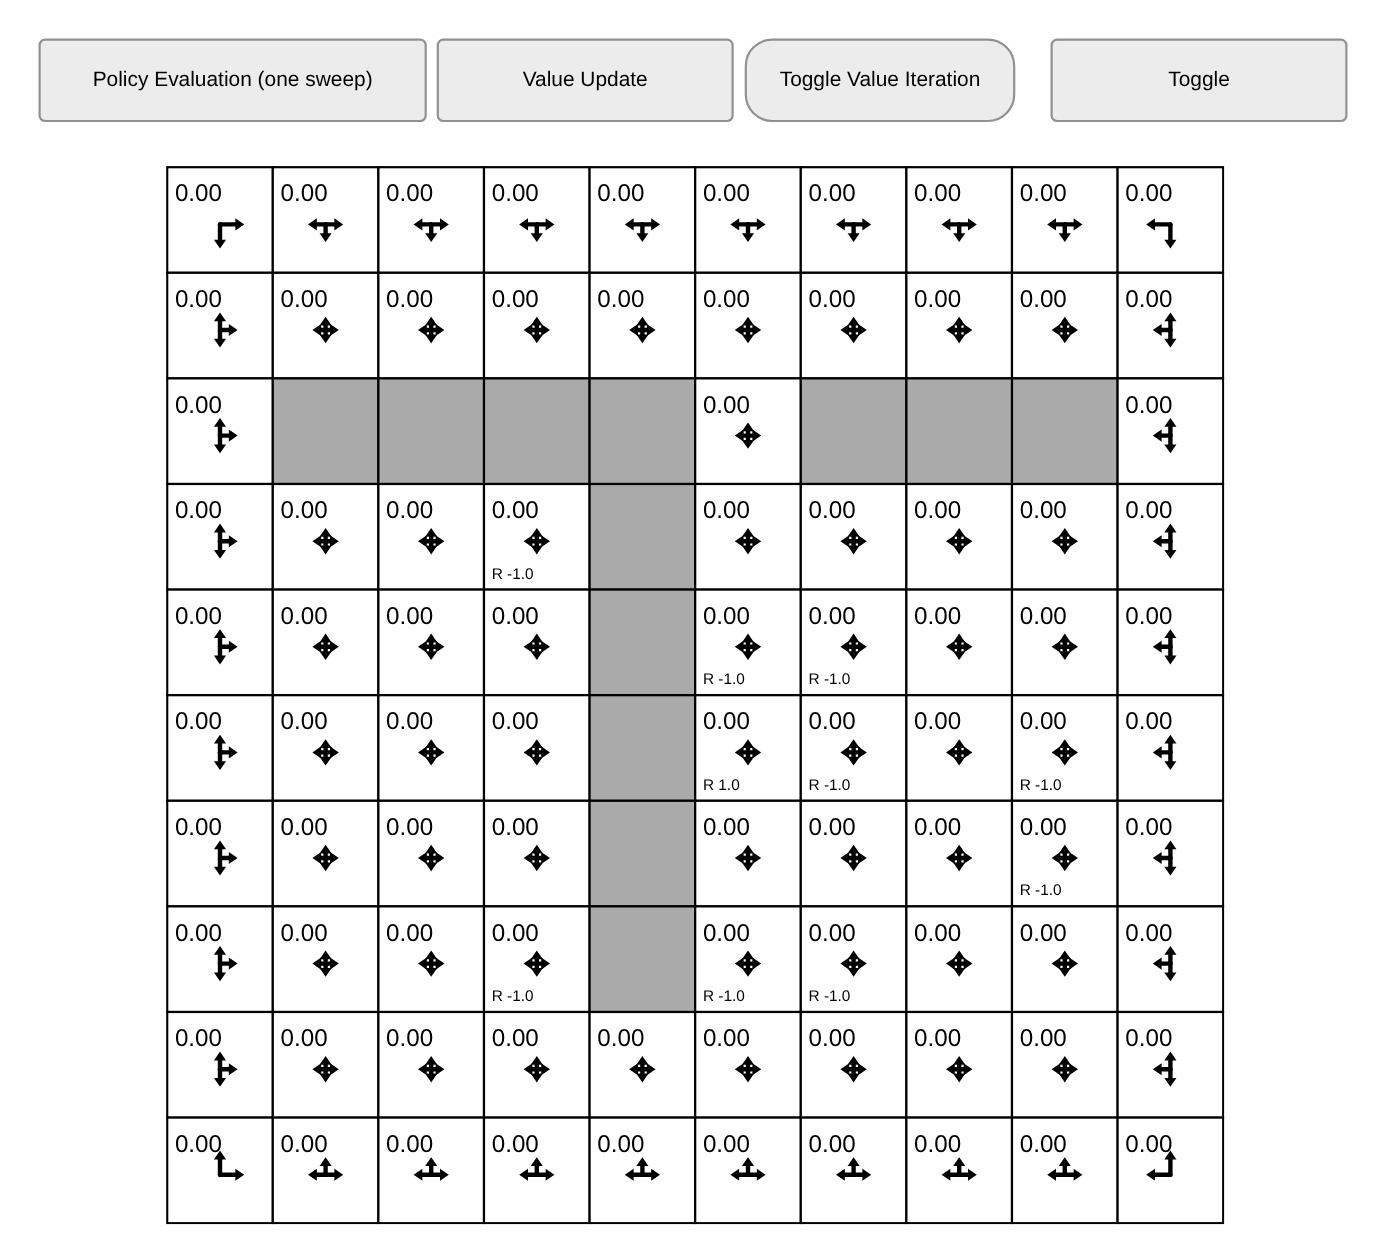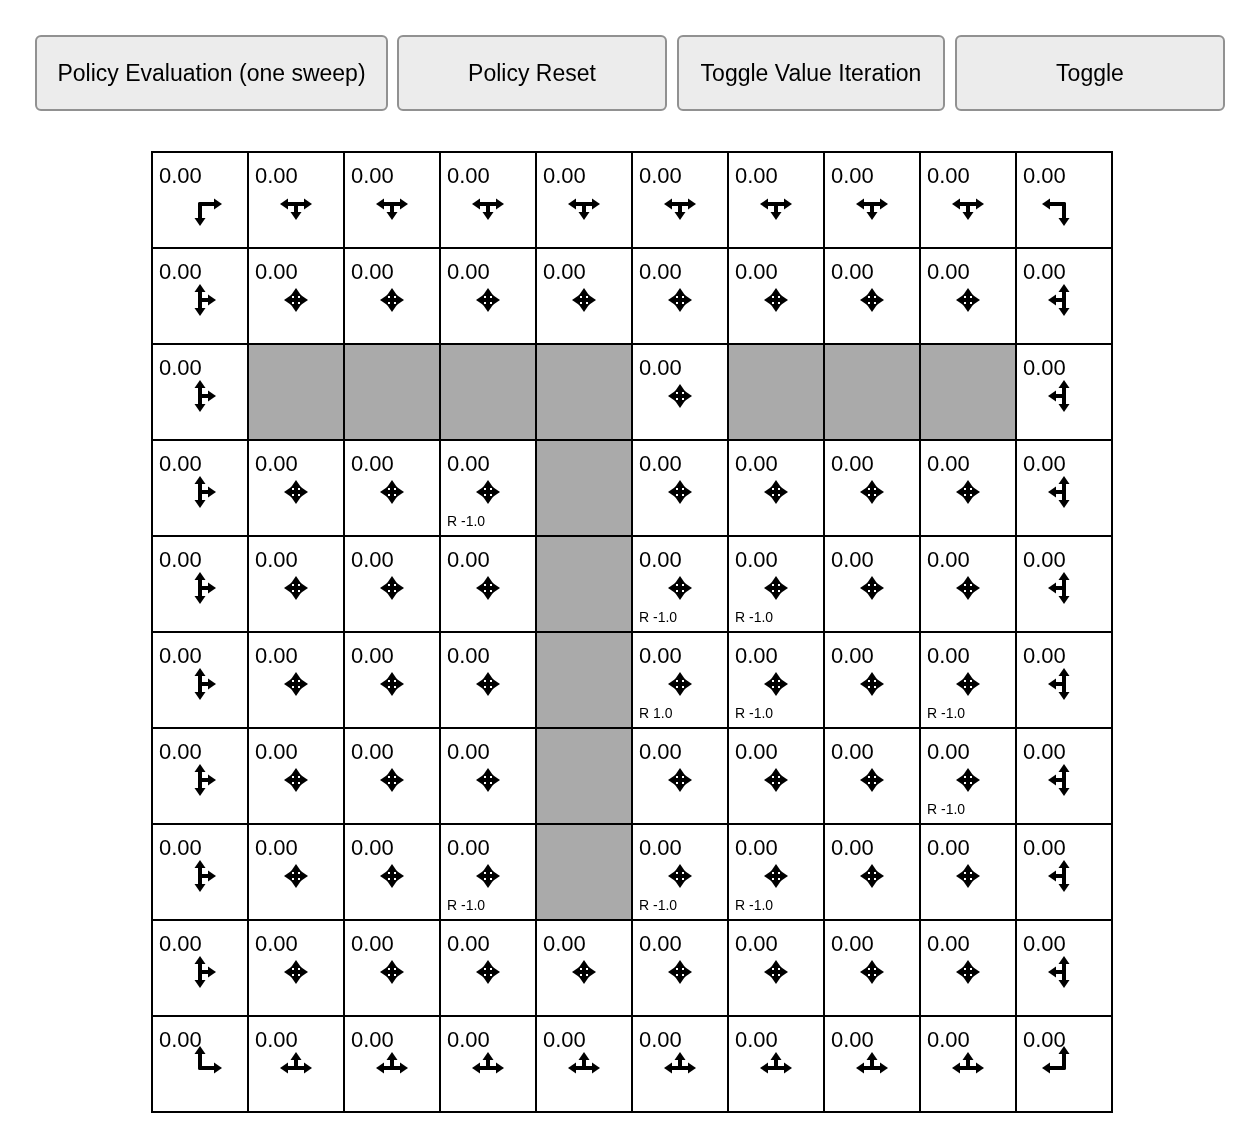"Policy Evaluation (one sweep)" .tb-btn { font-size: 23px -> 19px }
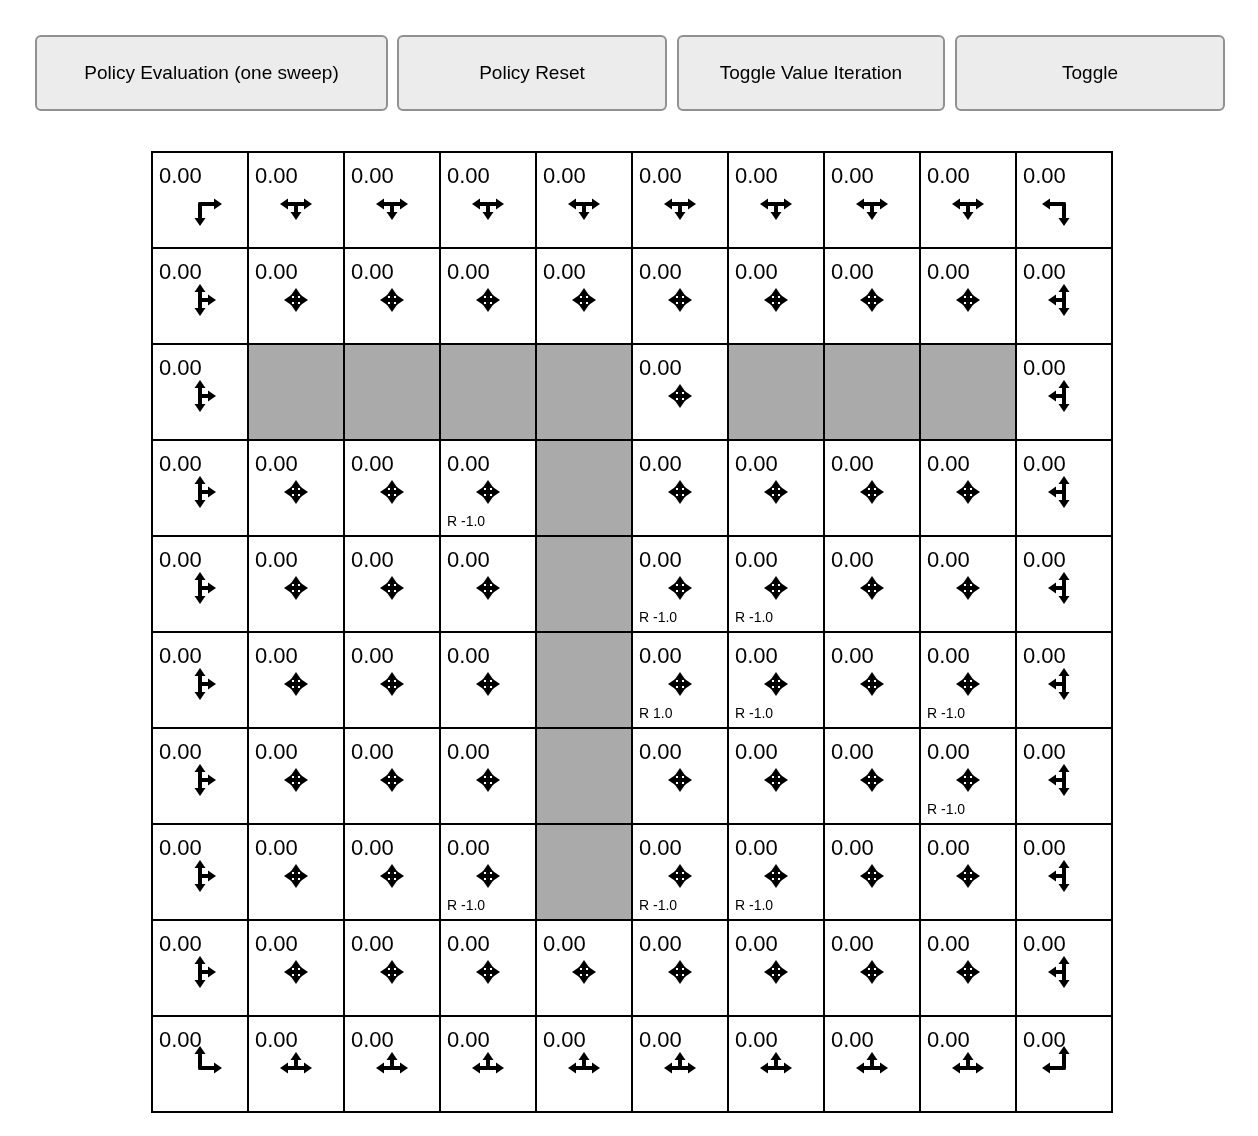"Policy Reset" button.tb-btn { text: Policy Reset -> Value Update }
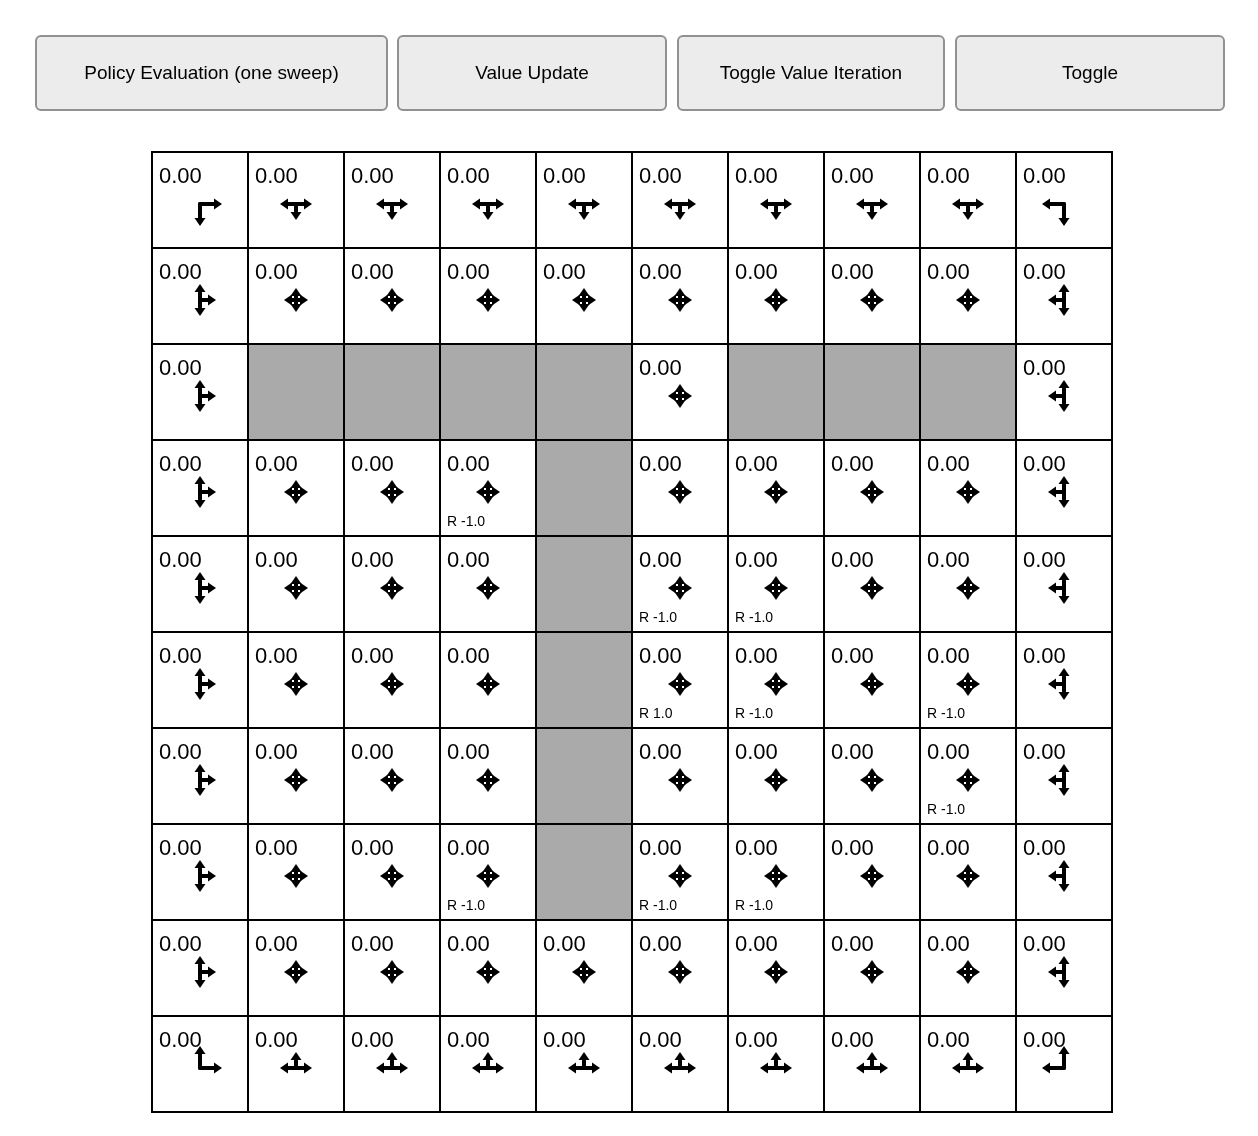"Toggle Value Iteration" #btn-toggle-vi { border-radius: none -> 25px; width: 268px -> 246px }
